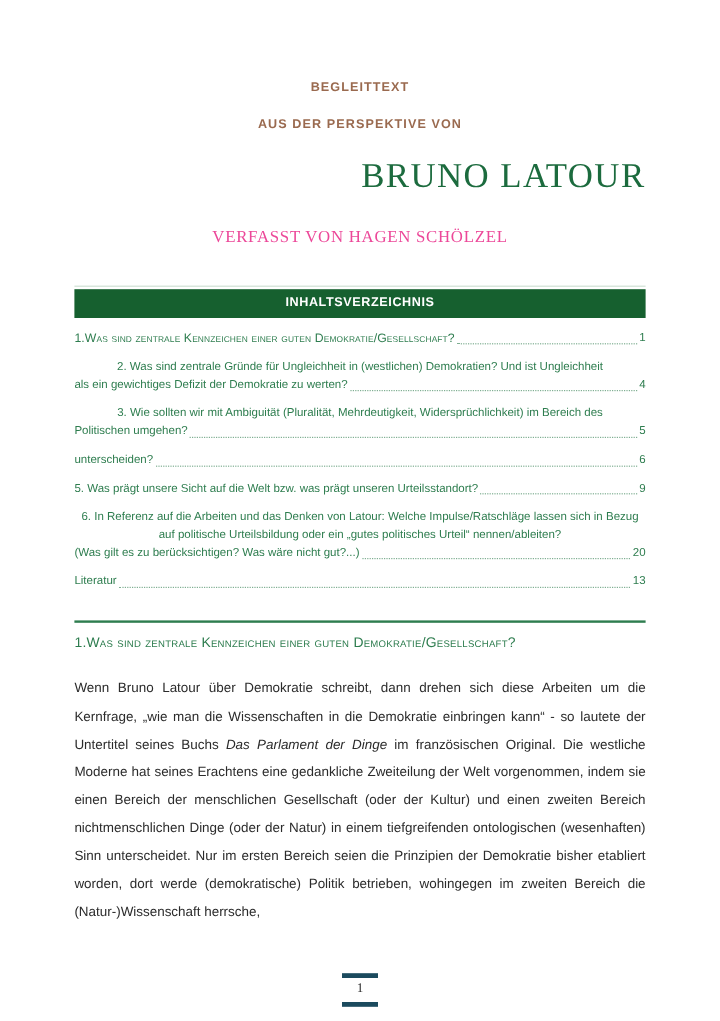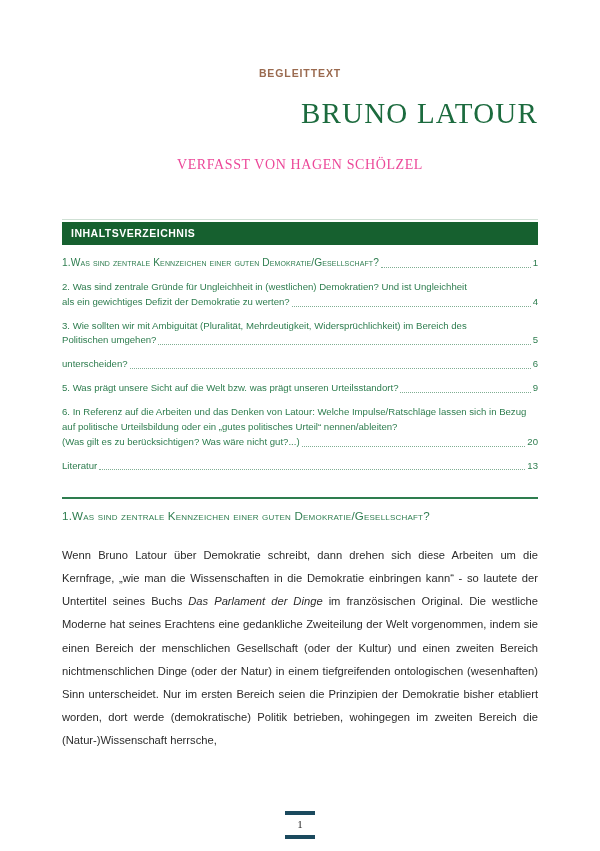"AUS DER PERSPEKTIVE VON" p.kicker { html: none -> <p>AUS DER PERSPEKTIVE VON</p> }
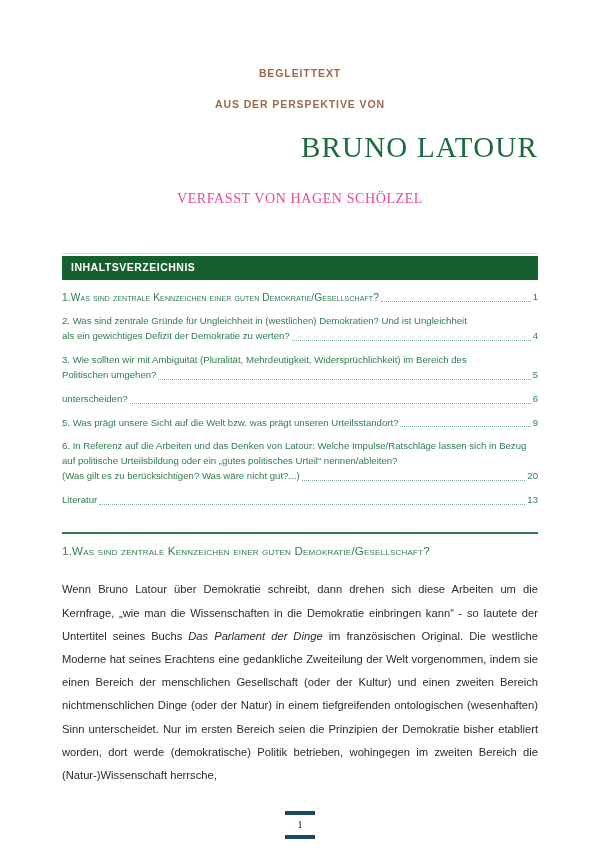"INHALTSVERZEICHNIS" .toc { margin-top: 47px -> 32px; text-align: none -> center }
